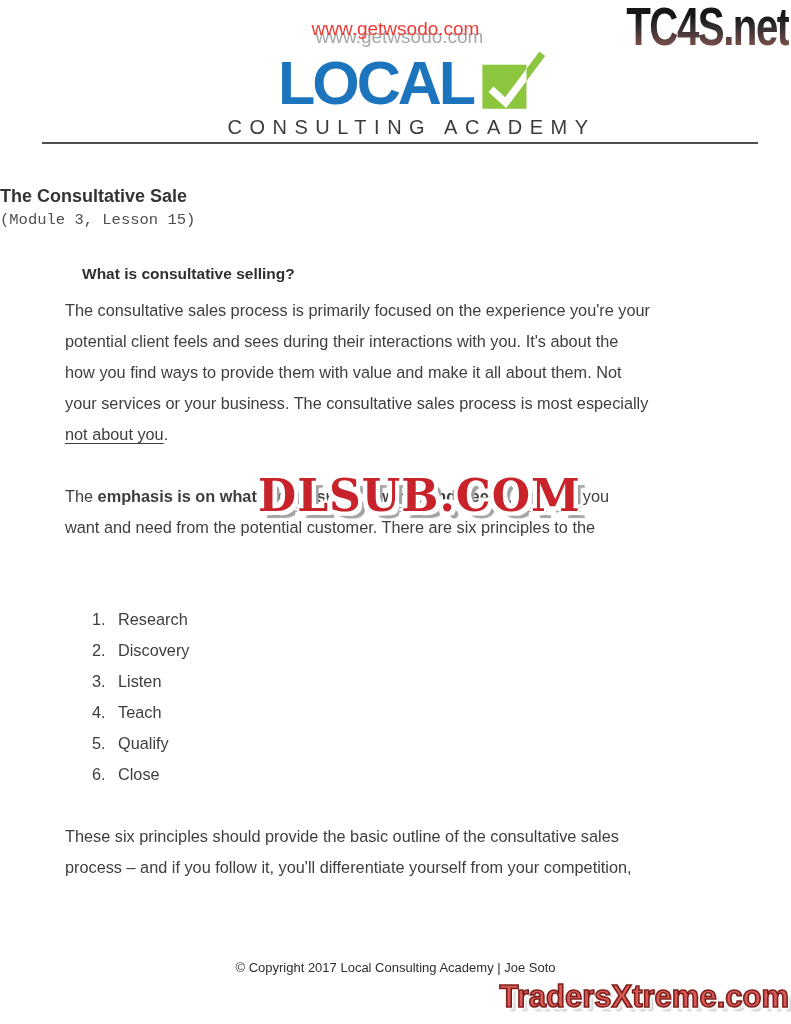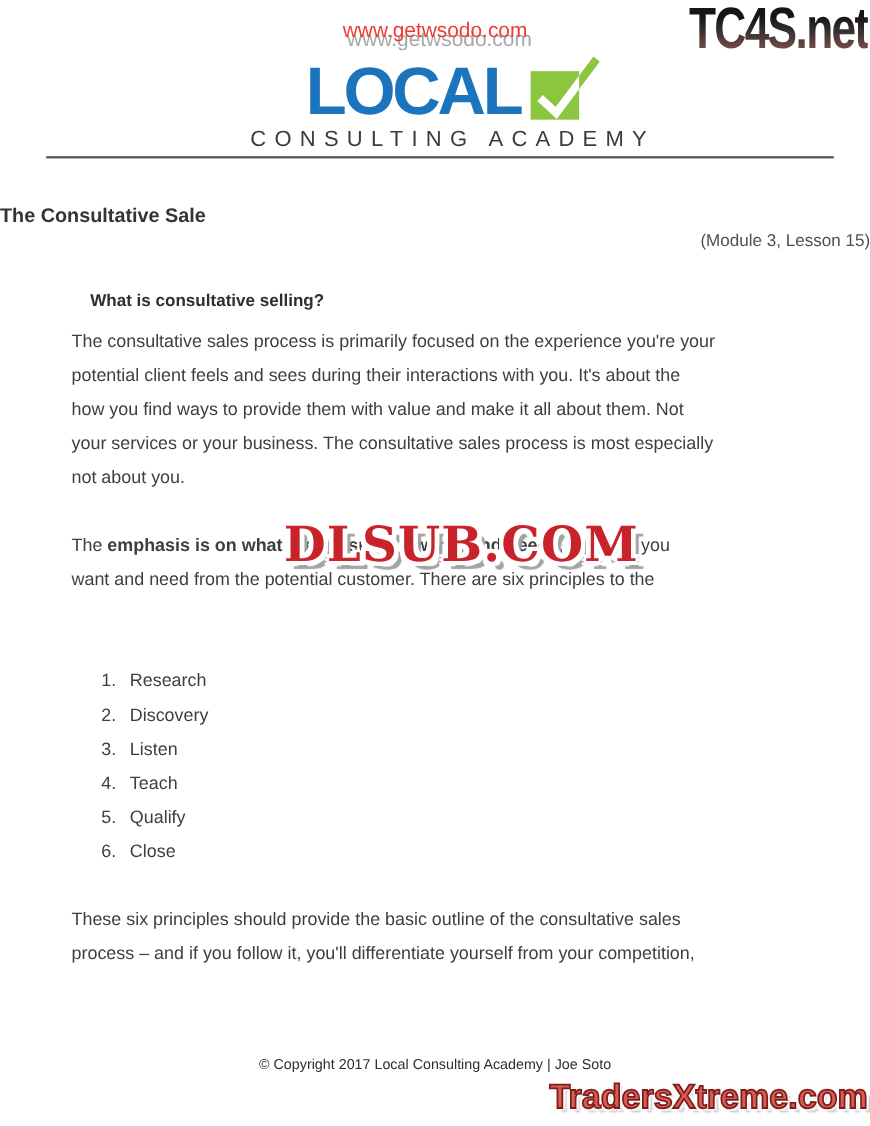"(Module 3, Lesson 15)" .doc-subtitle { font-family: none -> Liberation Mono, monospace; text-align: right -> left }
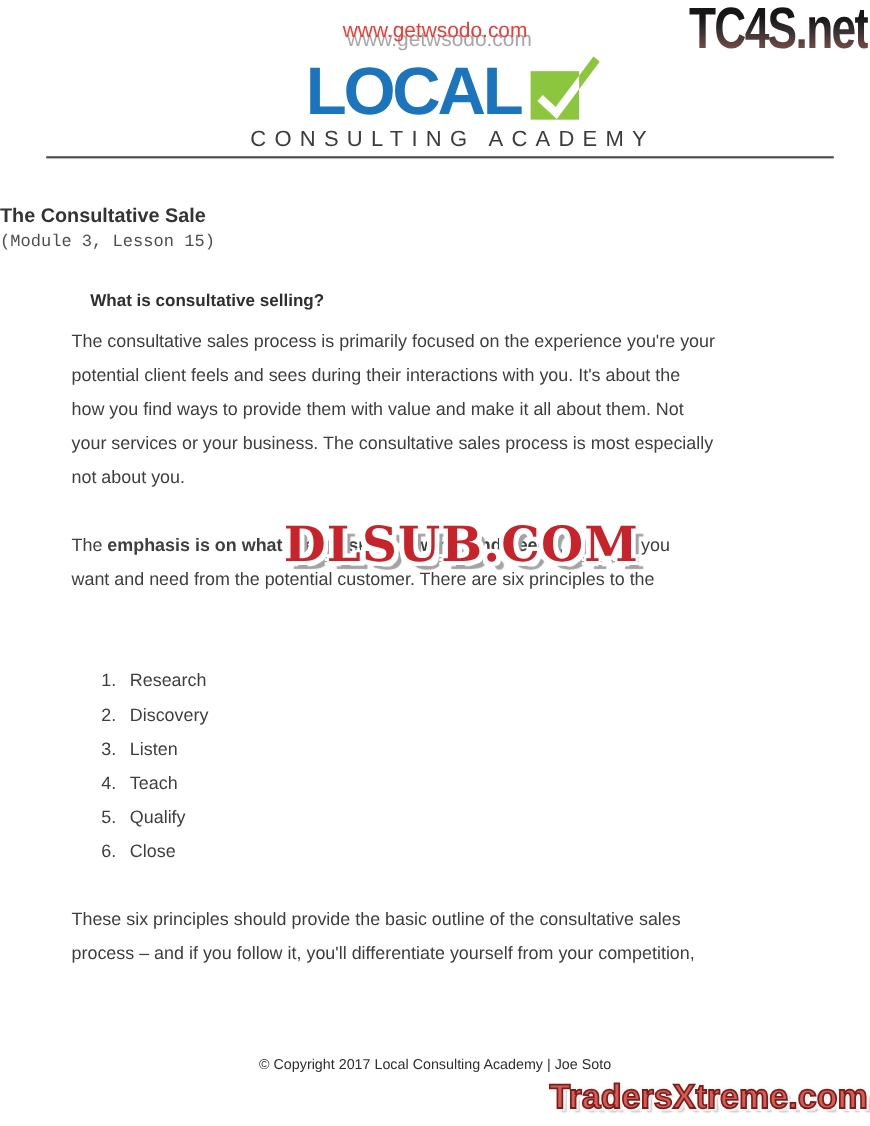"not about you" .tline .u { text-decoration: none -> underline }
